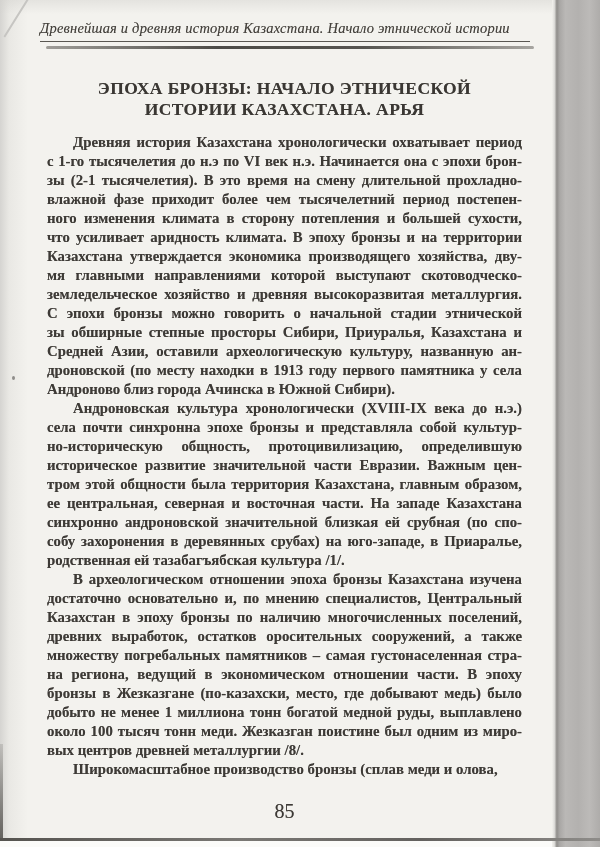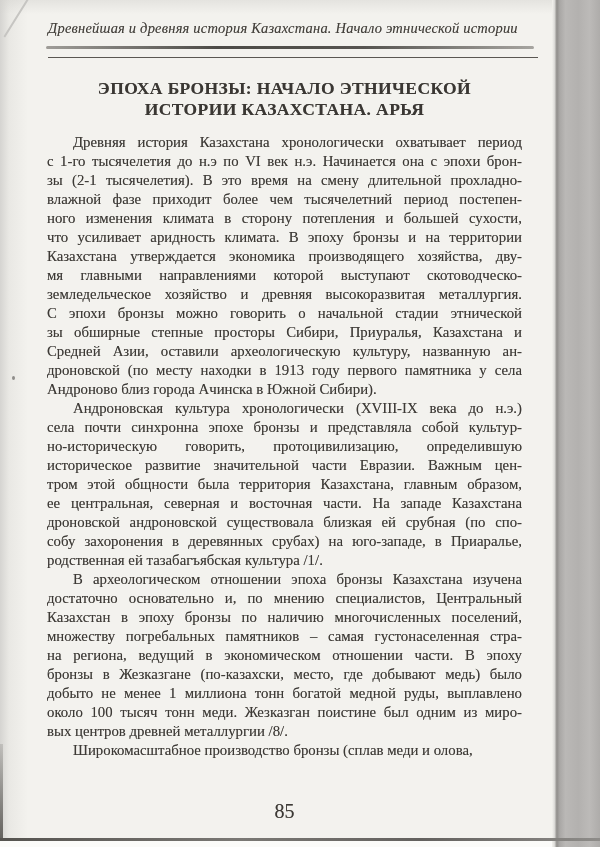"Древнейшая и древняя история Казахстана." .running-header { margin-left: 8px -> none; padding-bottom: 20px -> 4px }
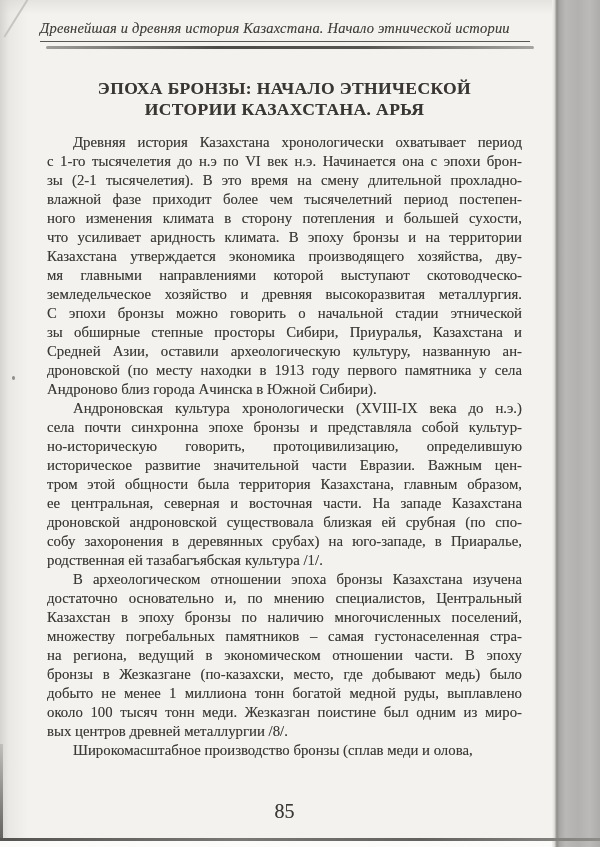"Древняя история Казахстана" .body-text { font-weight: none -> bold }
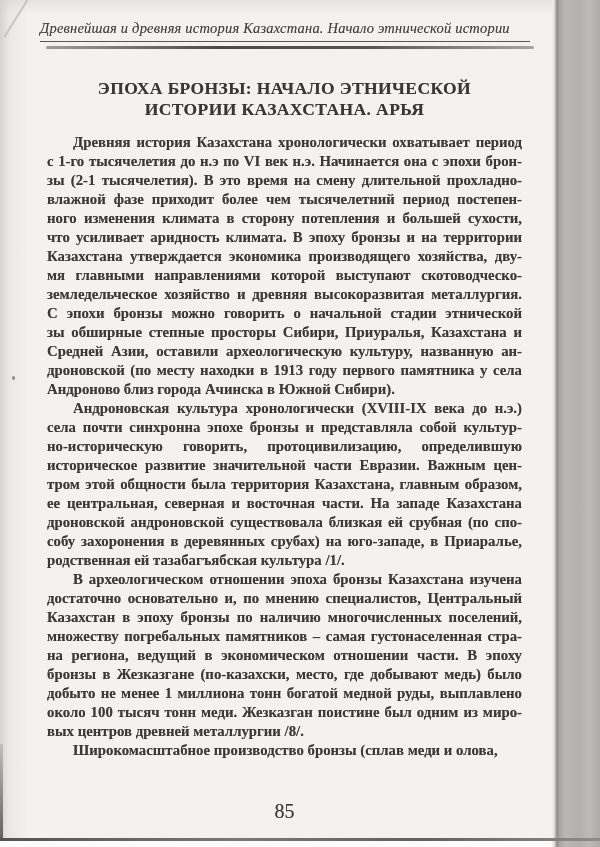"но-историческую говорить," div.line { text: говорить -> общность }
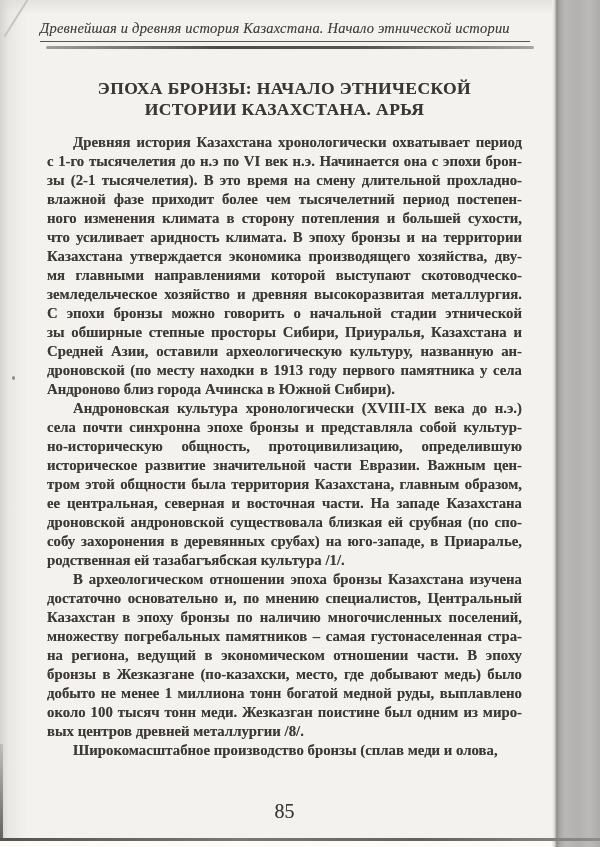"дроновской андроновской существовала" div.line { text: дроновской андроновской существовала -> синхронно андроновской значительной }
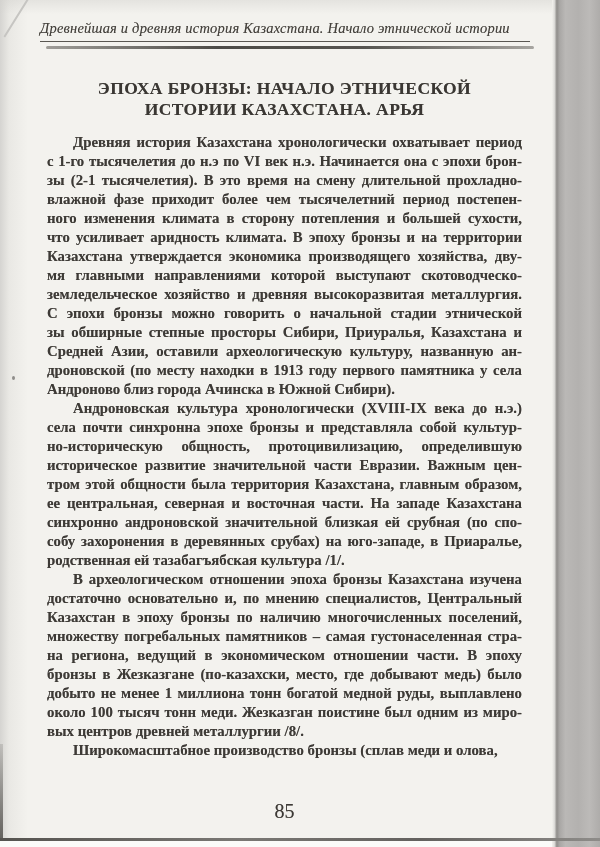"древних выработок, остатков оросительных" div.line { html: none -> <div>древних выработок, остатков оросительных сооружений, а также</div> }
